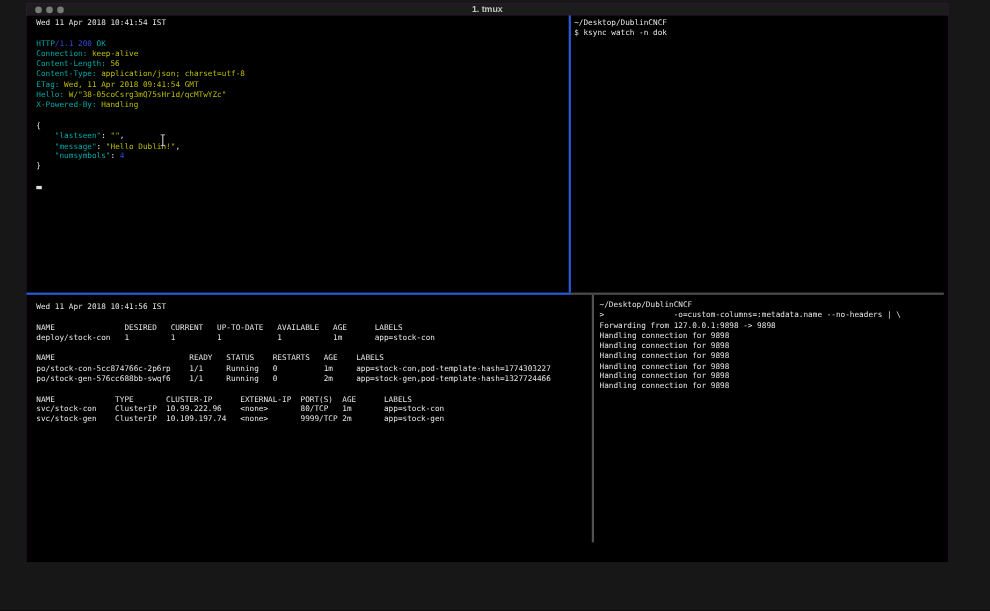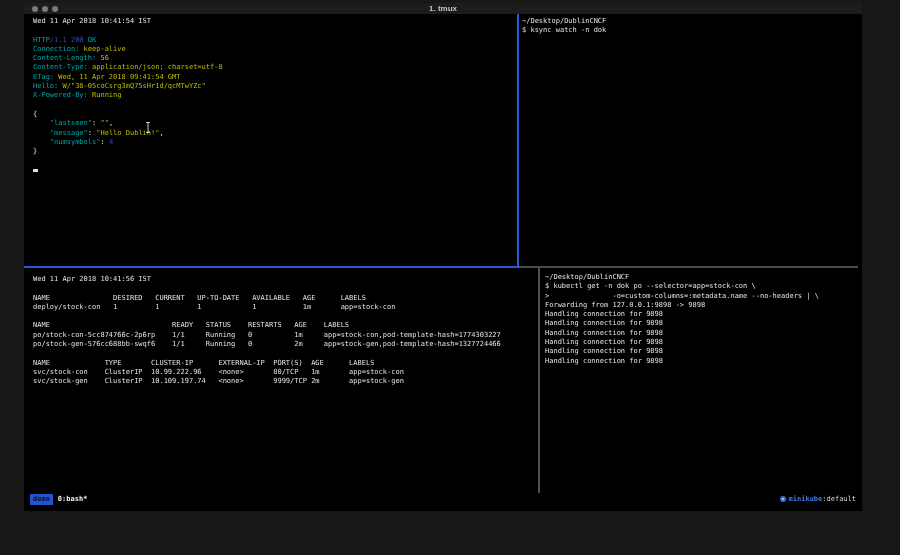"Running" span.c-yellow { text: Running -> Handling }
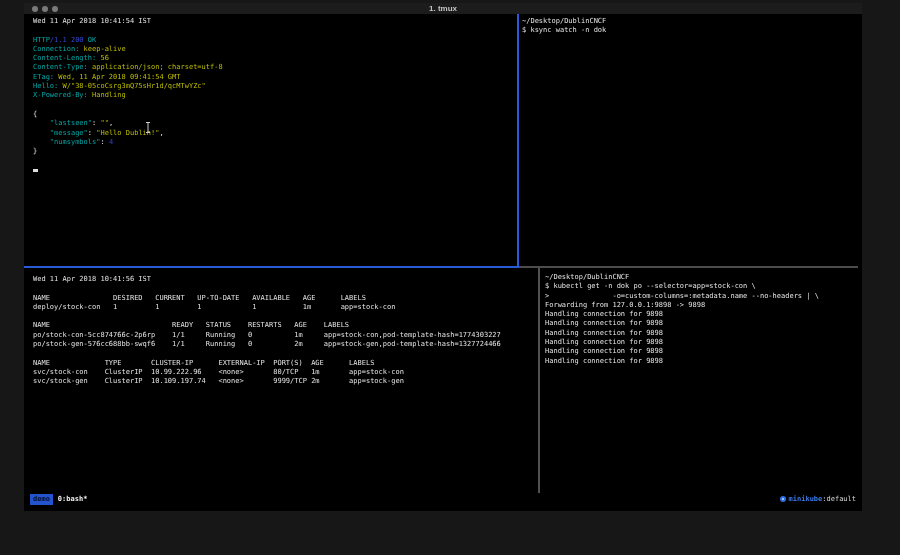"$ kubectl get -n dok" div.tline { html: <div>$ kubectl get -n dok po --selector=app=stock-con \</div> -> none }
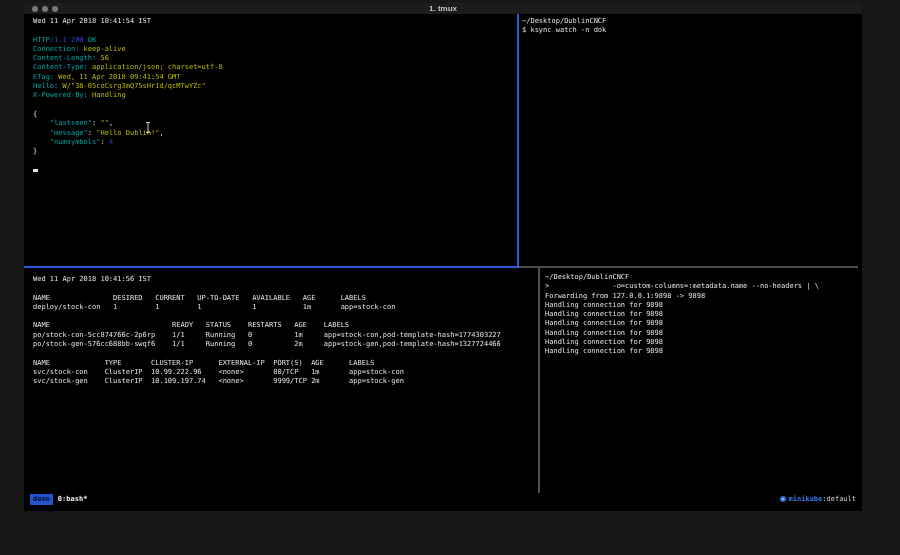"demo" div.statusbar { html: <div> <span>demo</span> <span>0:bash*</span> <span></span> <span> <span></span> <span>minikube</span> <span>:default</span> </span> </div> -> none }
